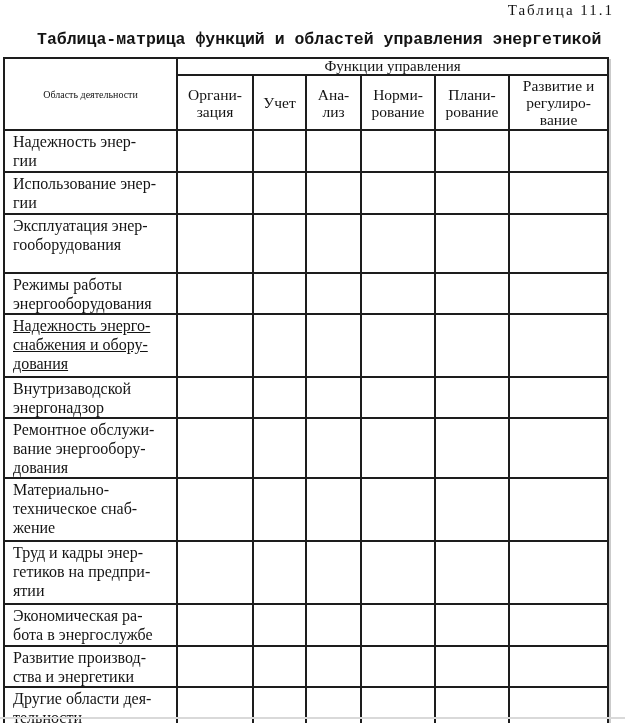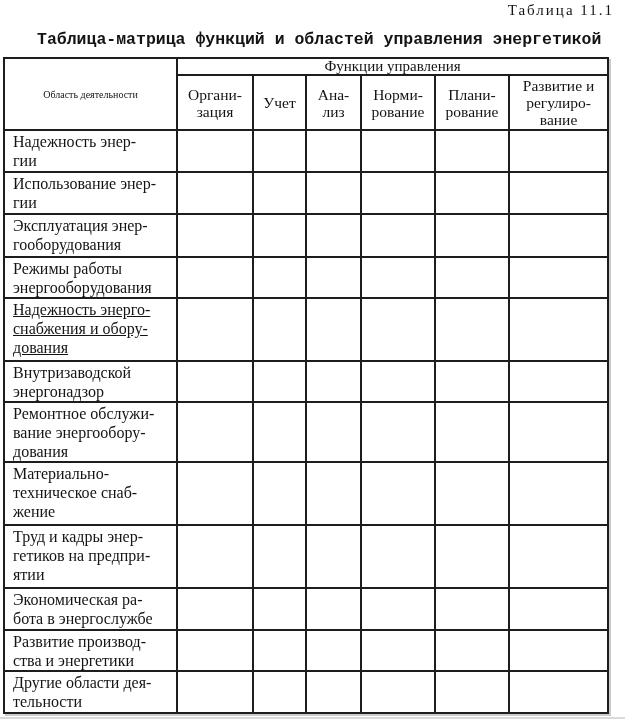"Эксплуатация энер-" tbody tr:nth-child(3) { height: 43px -> 59px }
